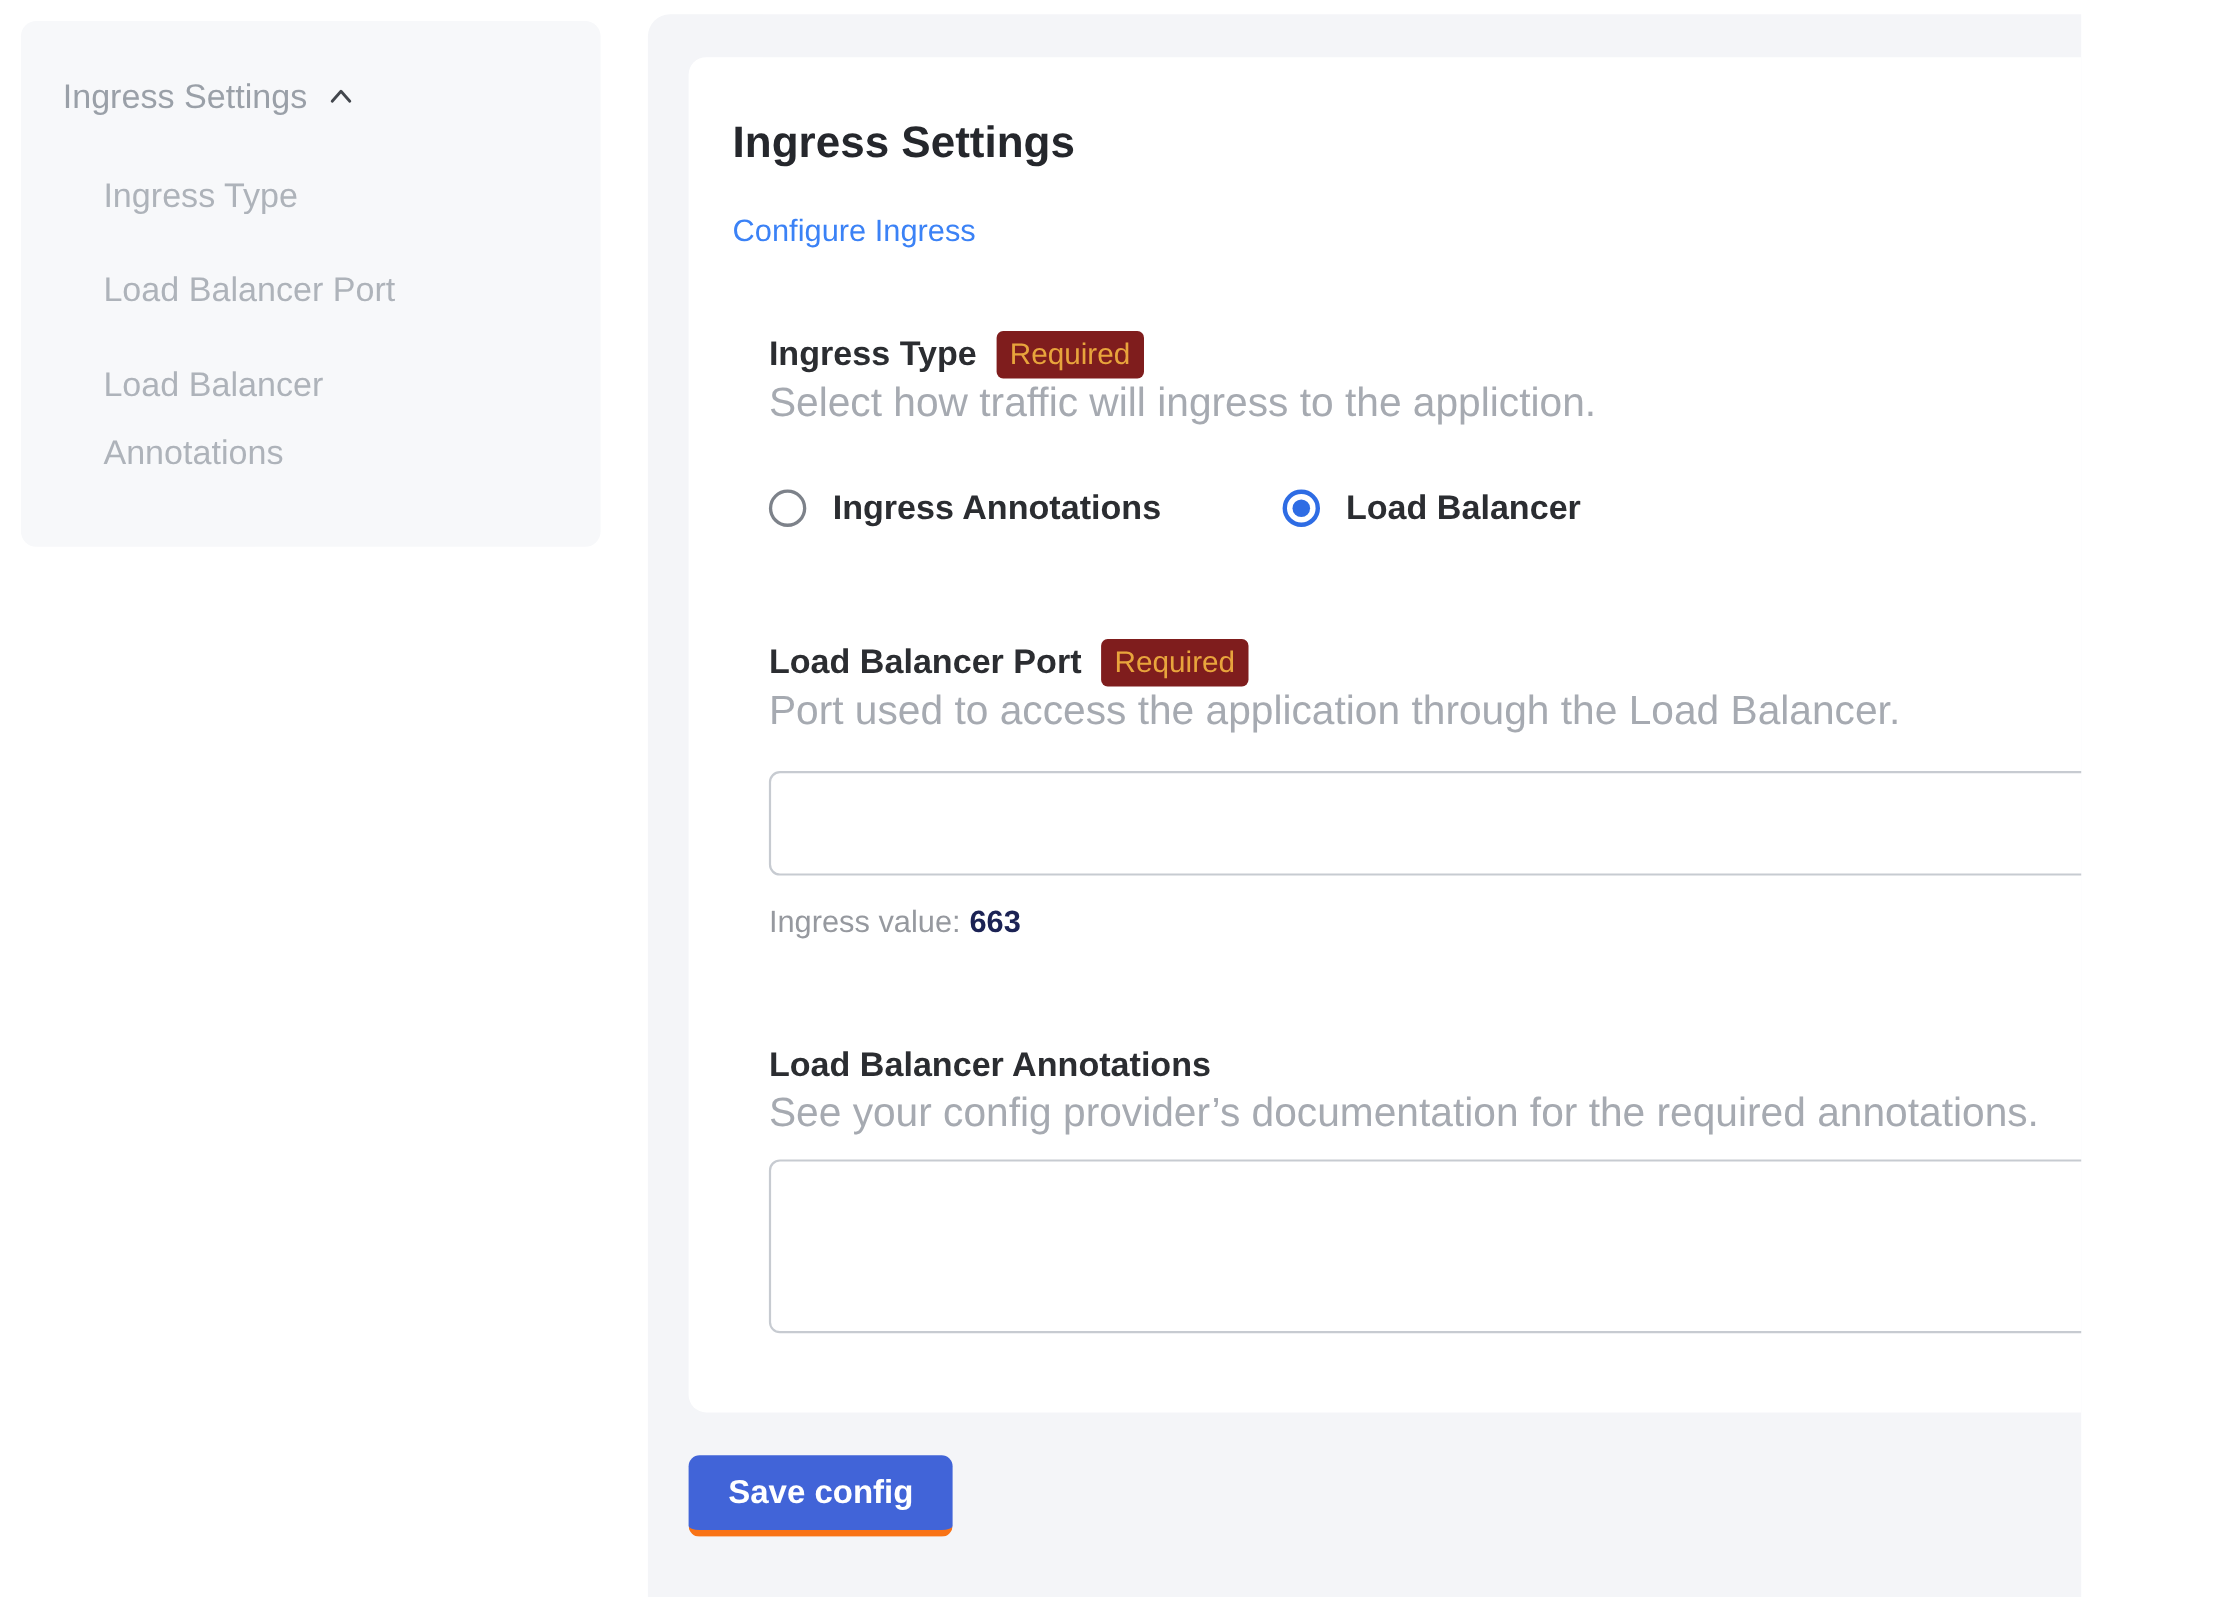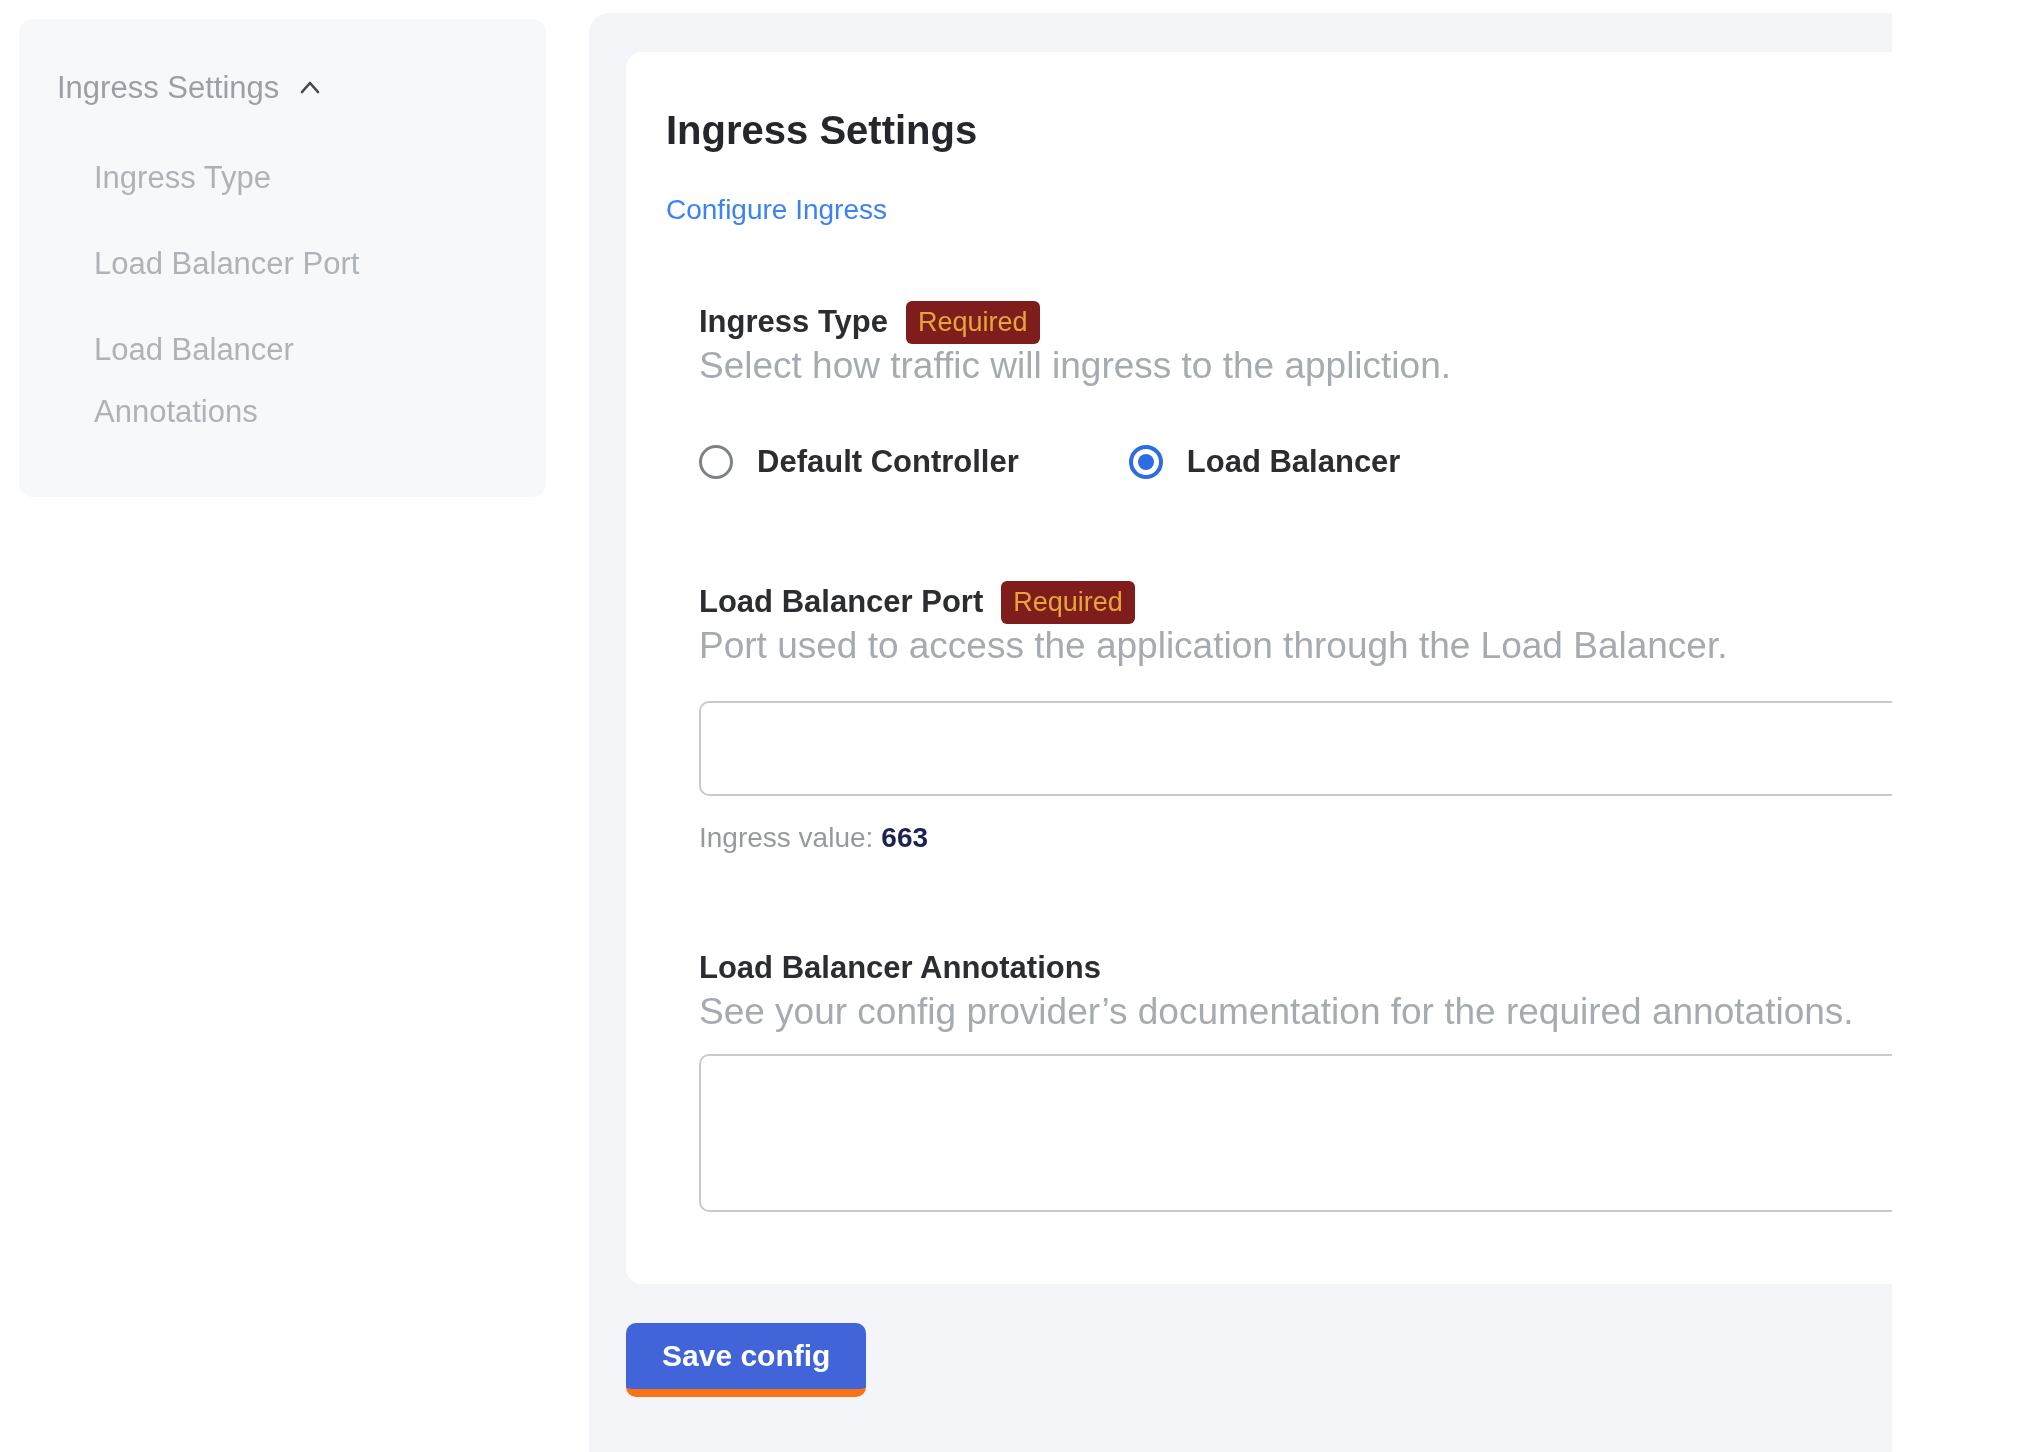"Default Controller" span.radio-label { text: Default Controller -> Ingress Annotations }
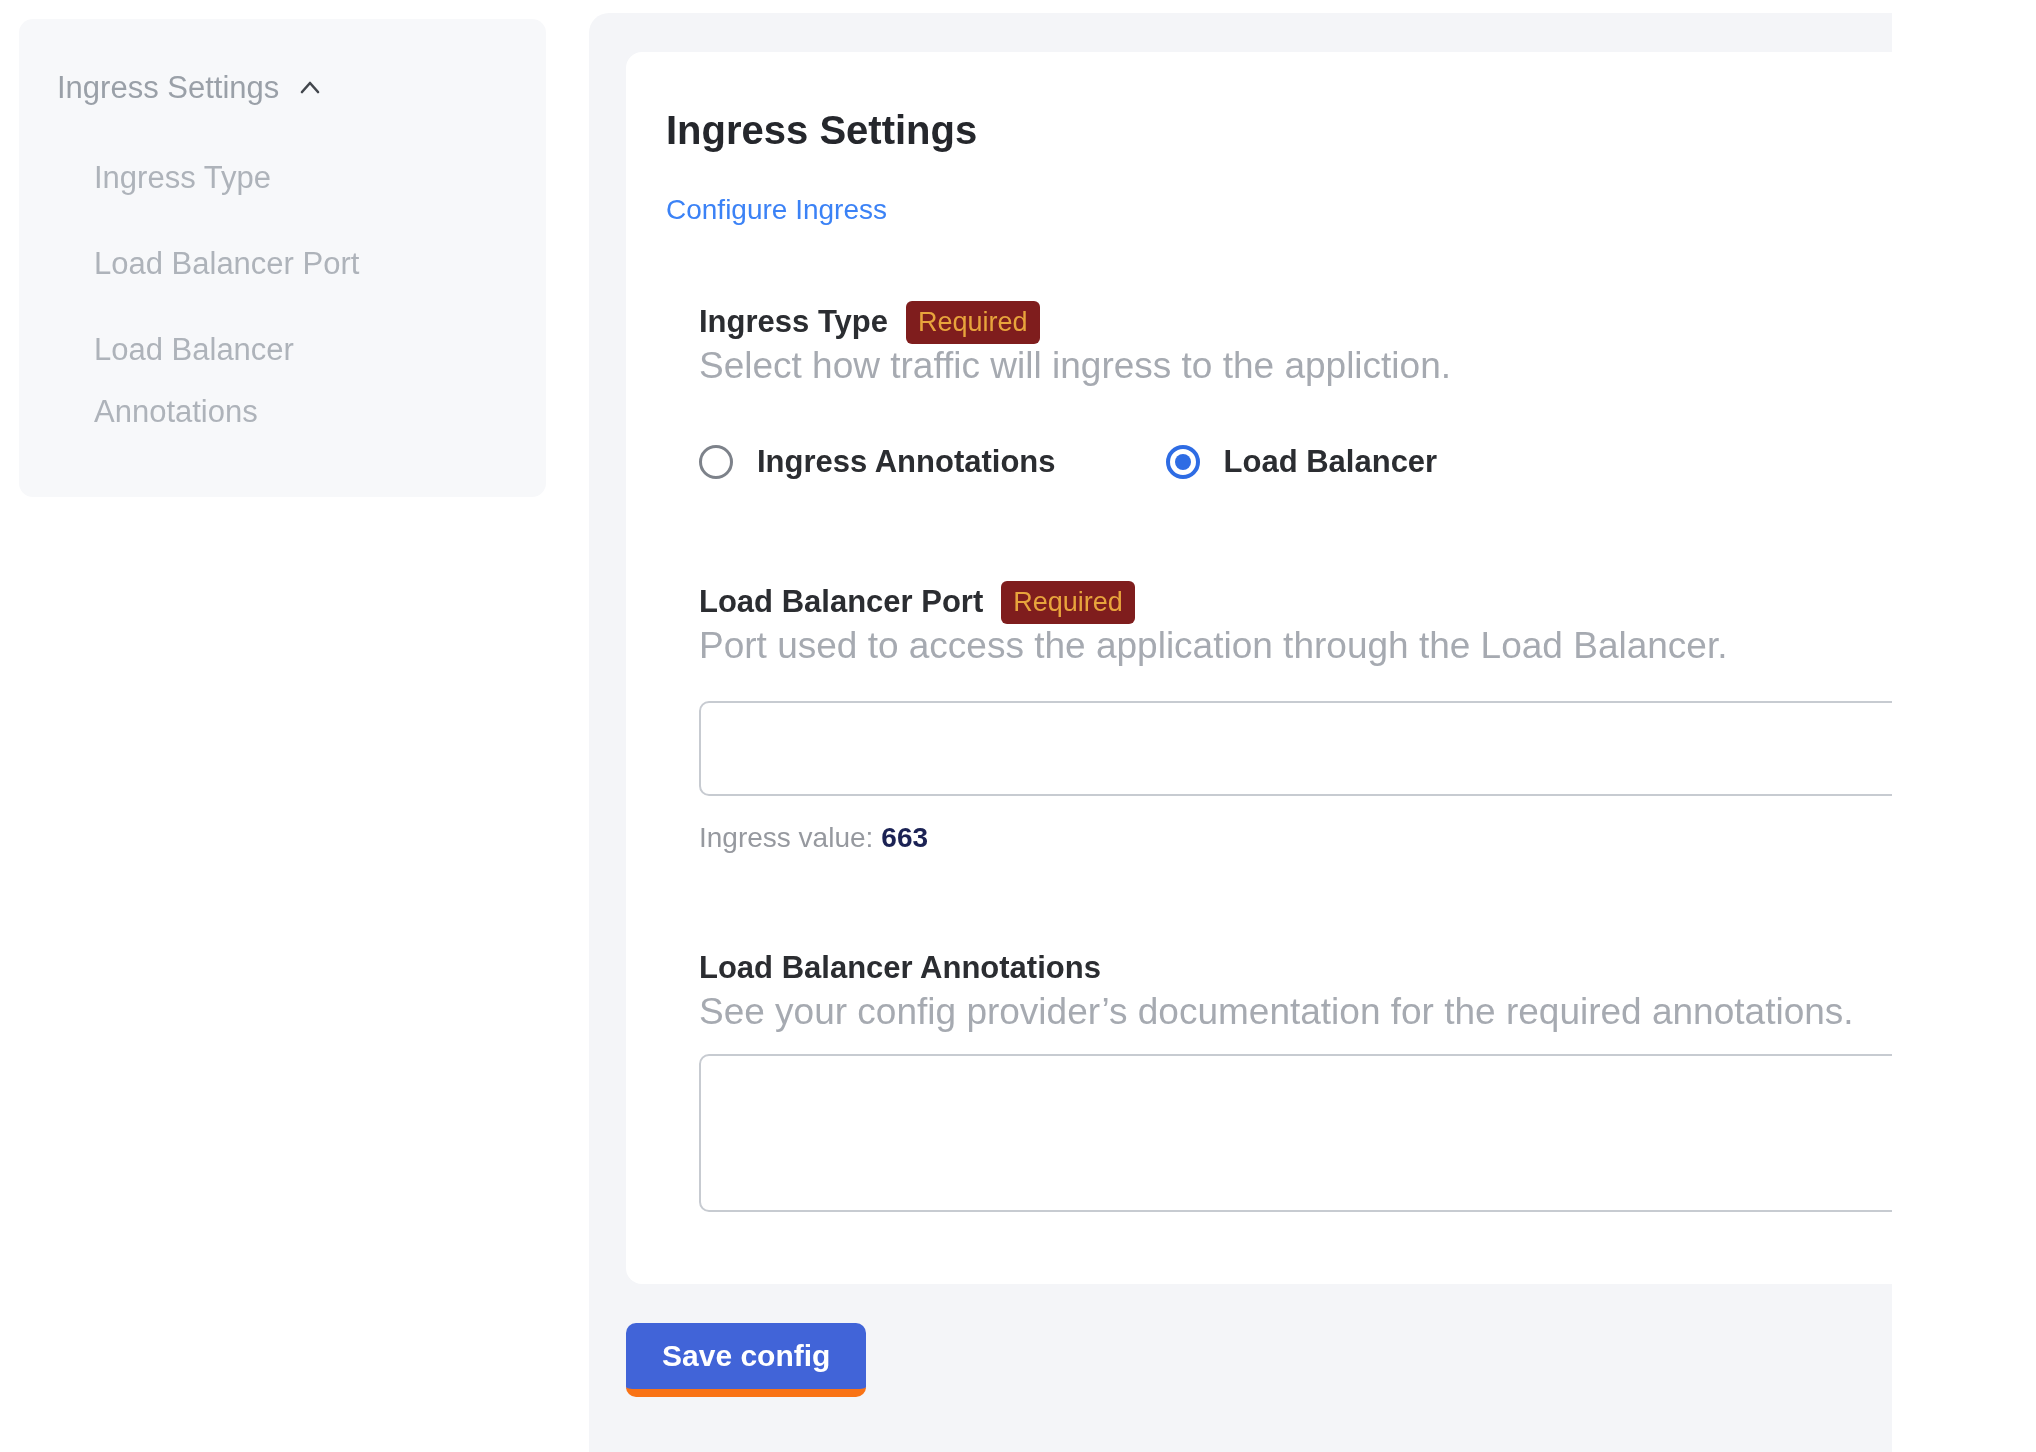"Save config" .save-button { border-bottom: 8px solid #f97316 -> 6px solid #f97316 }
